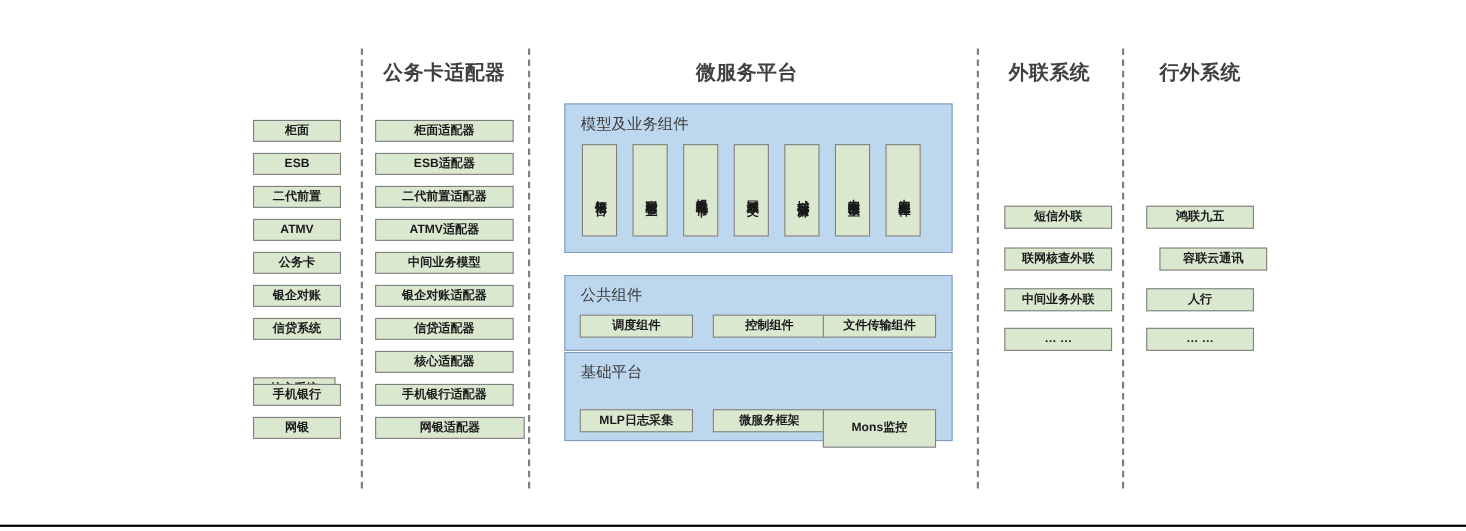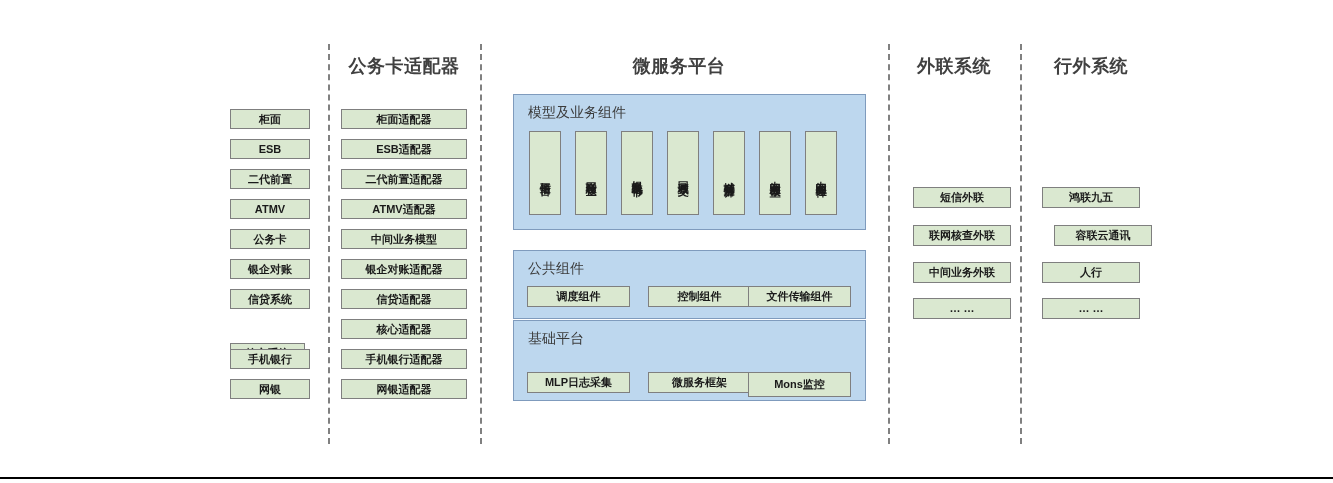"网银适配器" div.node { width: 126px -> 136px }
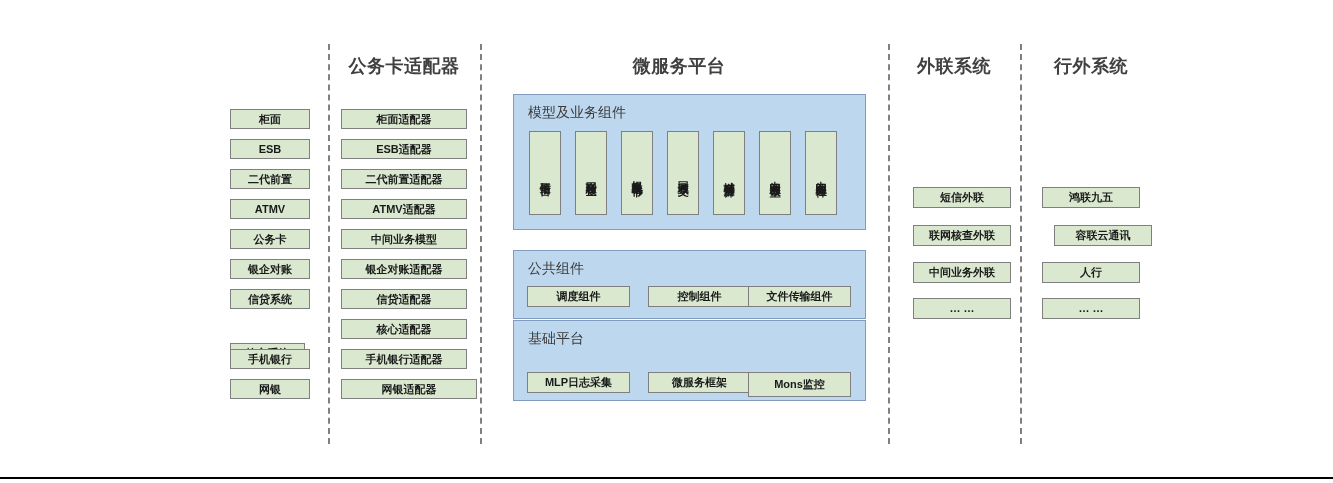"Mons监控" div.node { height: 25px -> 35px }
